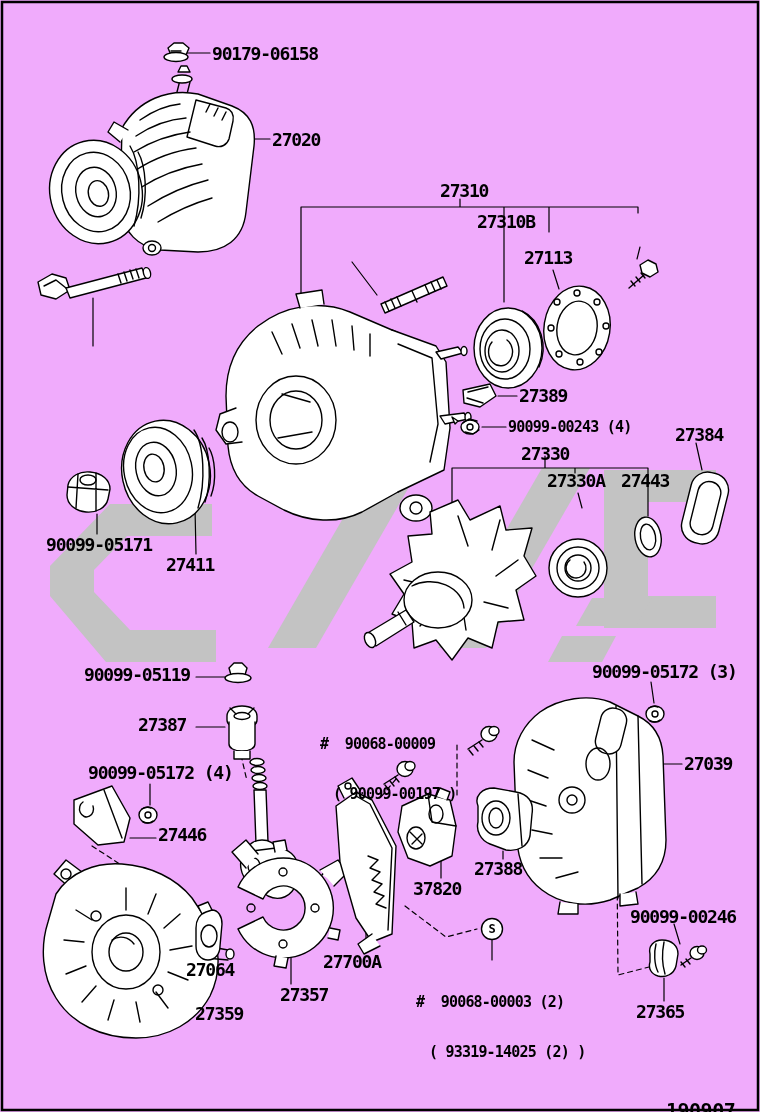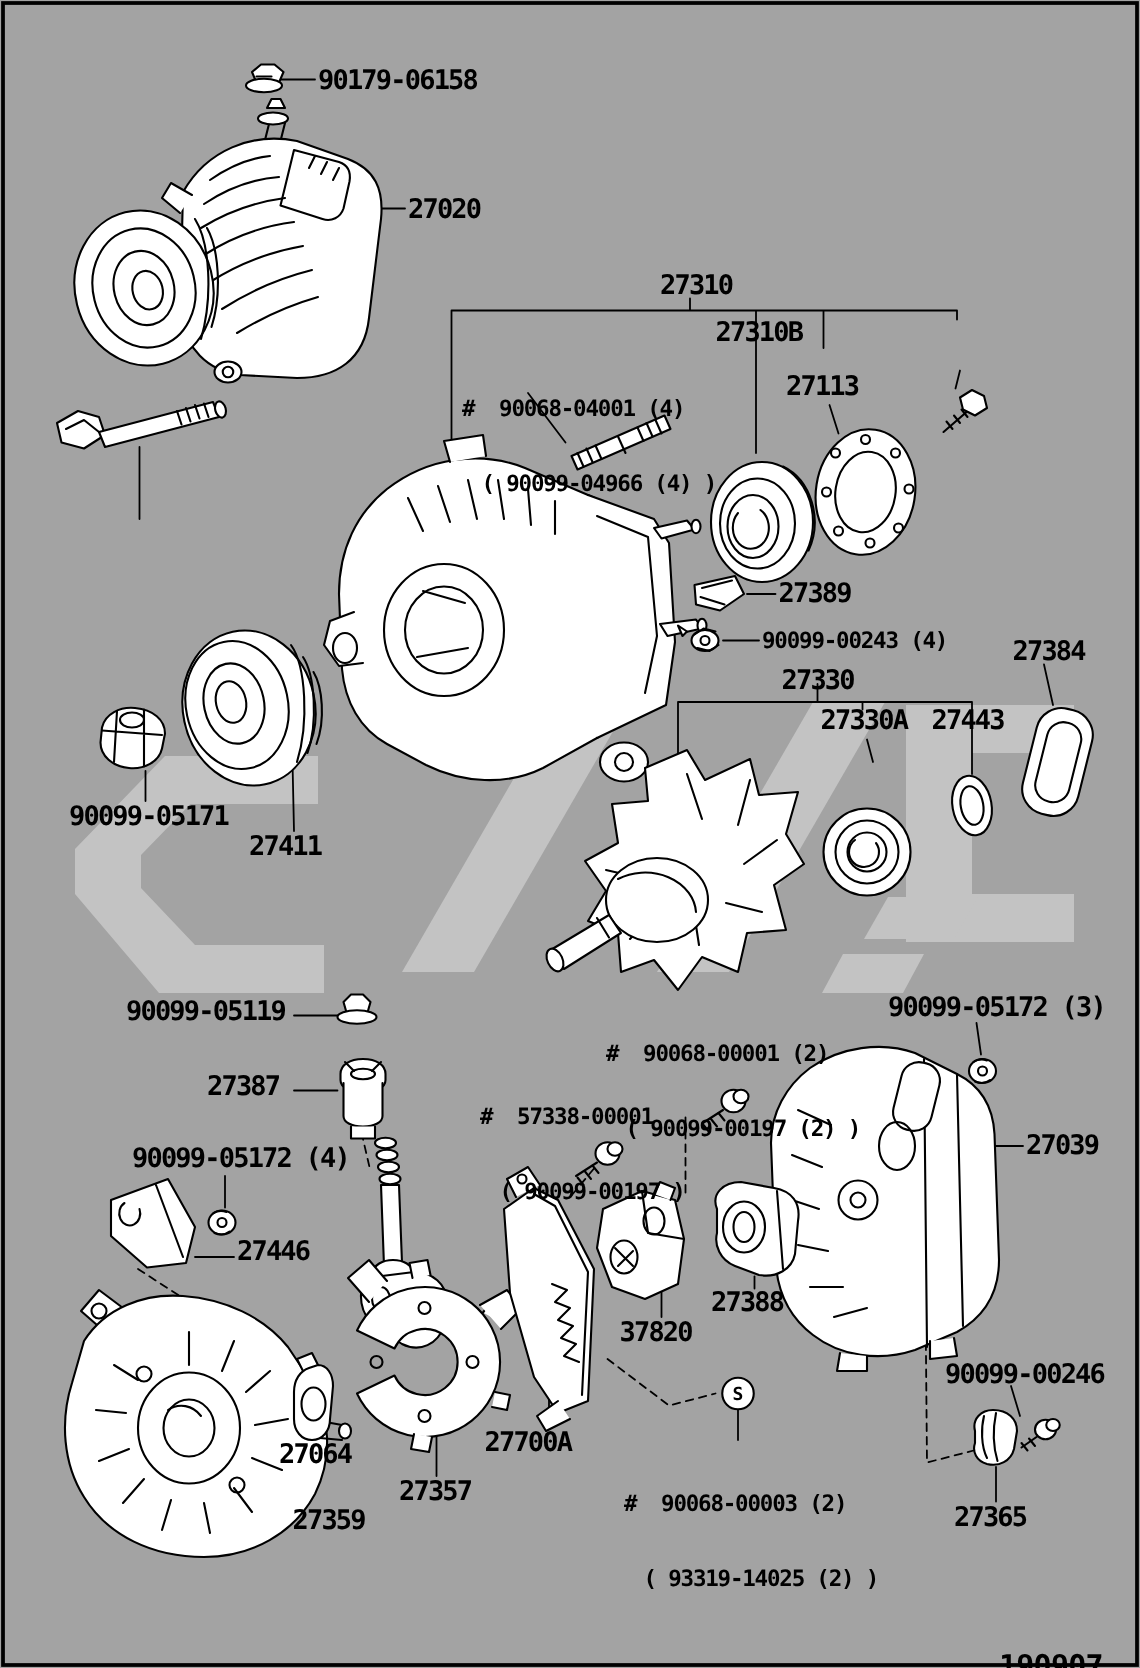"90179-06158" .stage { background: #a3a3a3 -> #f0abfc }
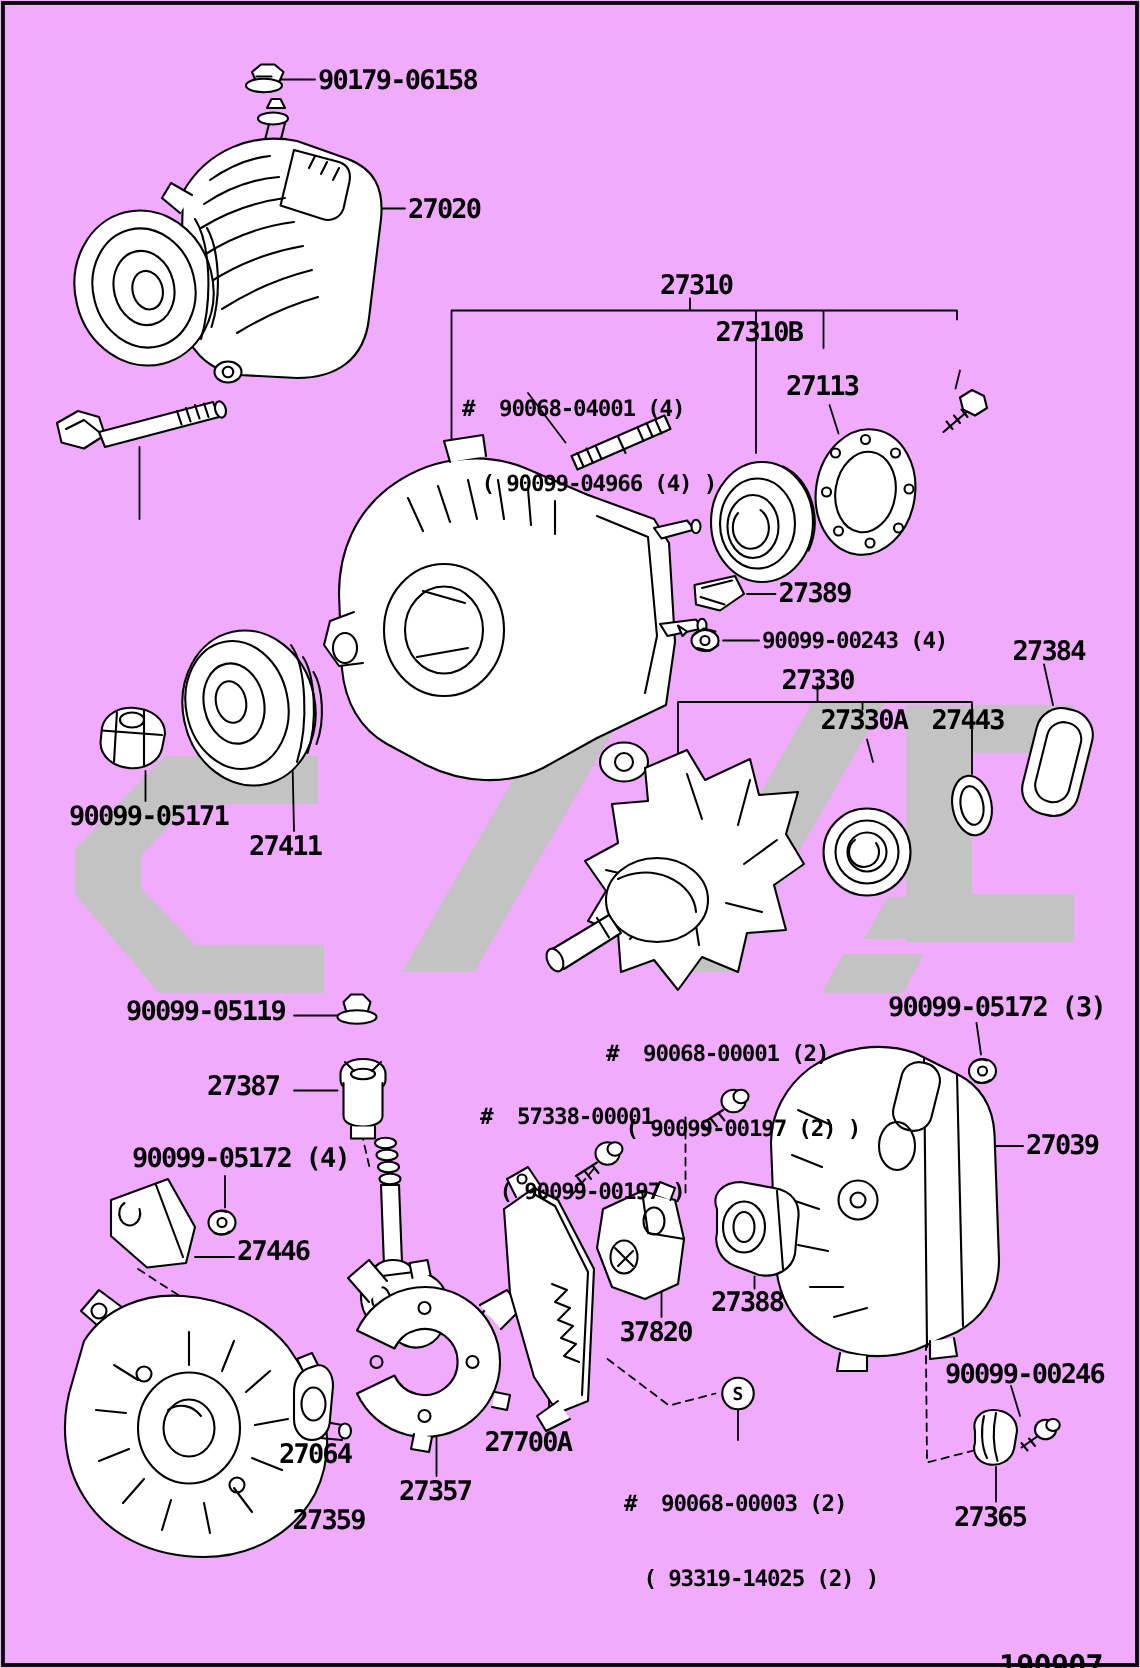"# 90068-04001 (4)" div.co { html: <div> <div># 90068-04001 (4)</div> <div>( 90099-04966 (4) )</div> </div> -> none }
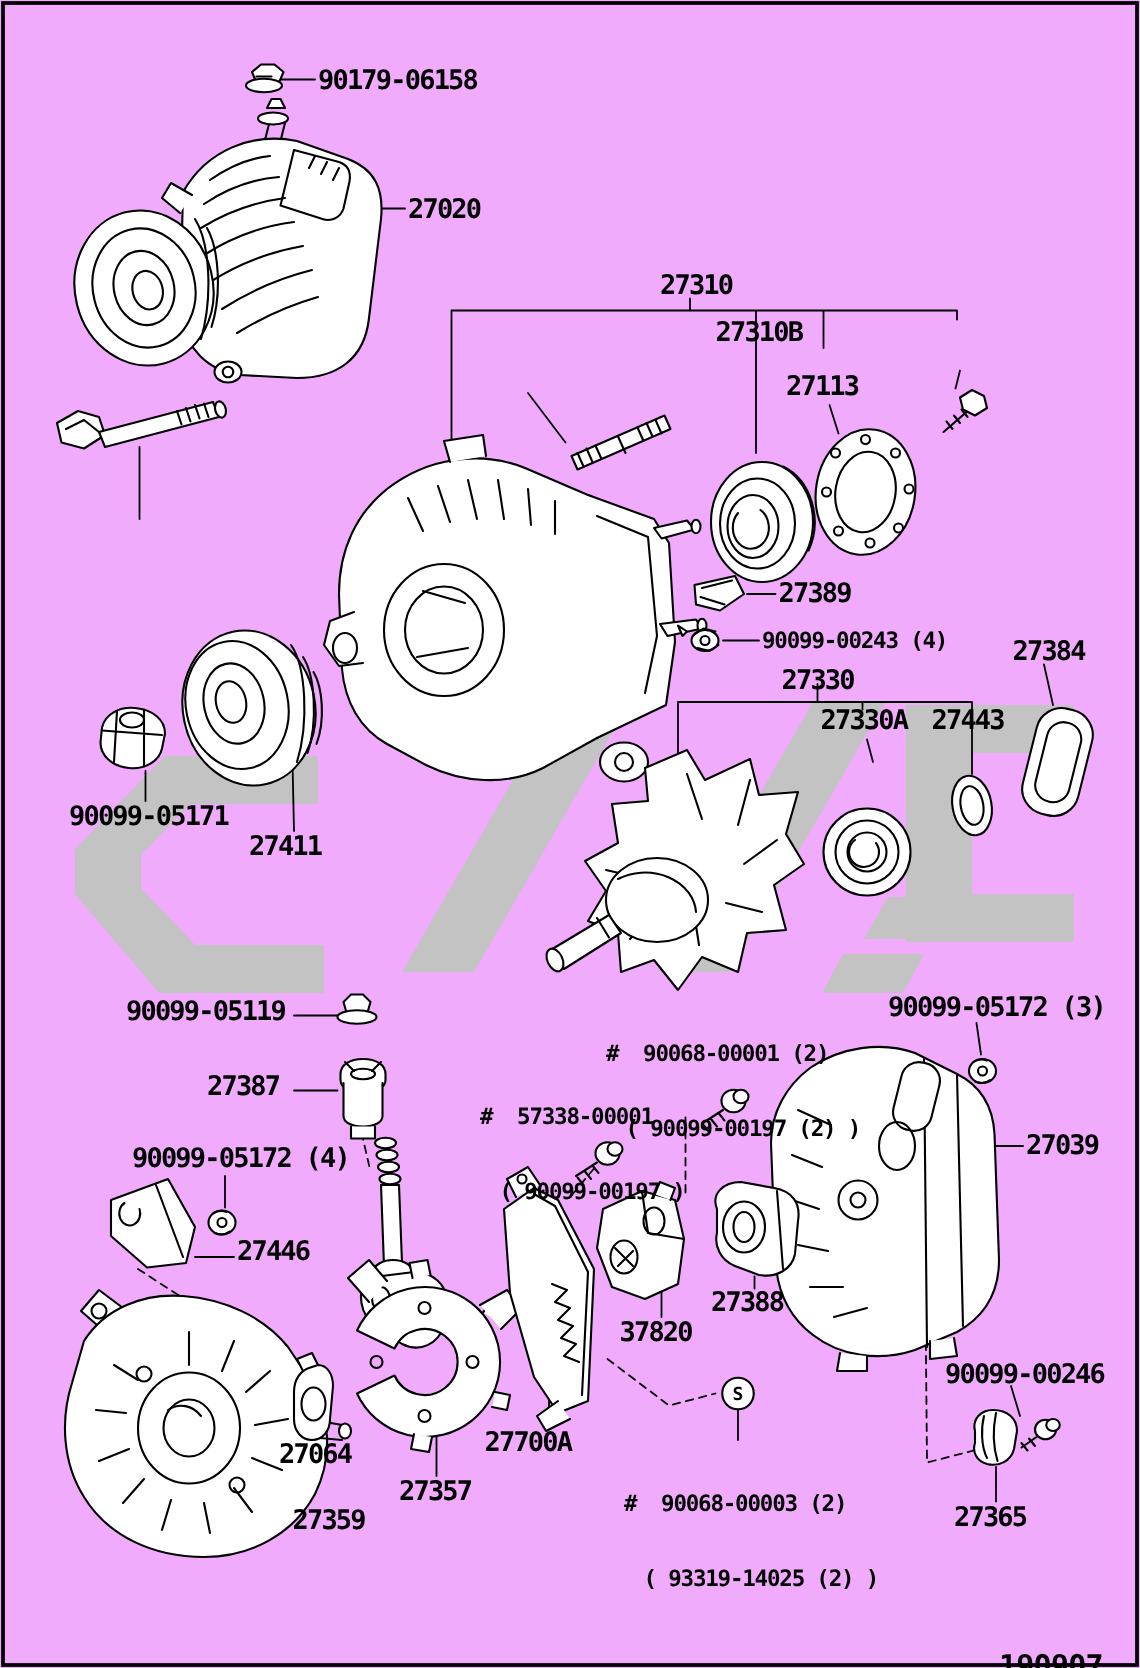"# 90068-00001 (2)" div.co { html: <div> <div># 90068-00001 (2)</div> <div>( 90099-00197 (2) )</div> </div> -> none }
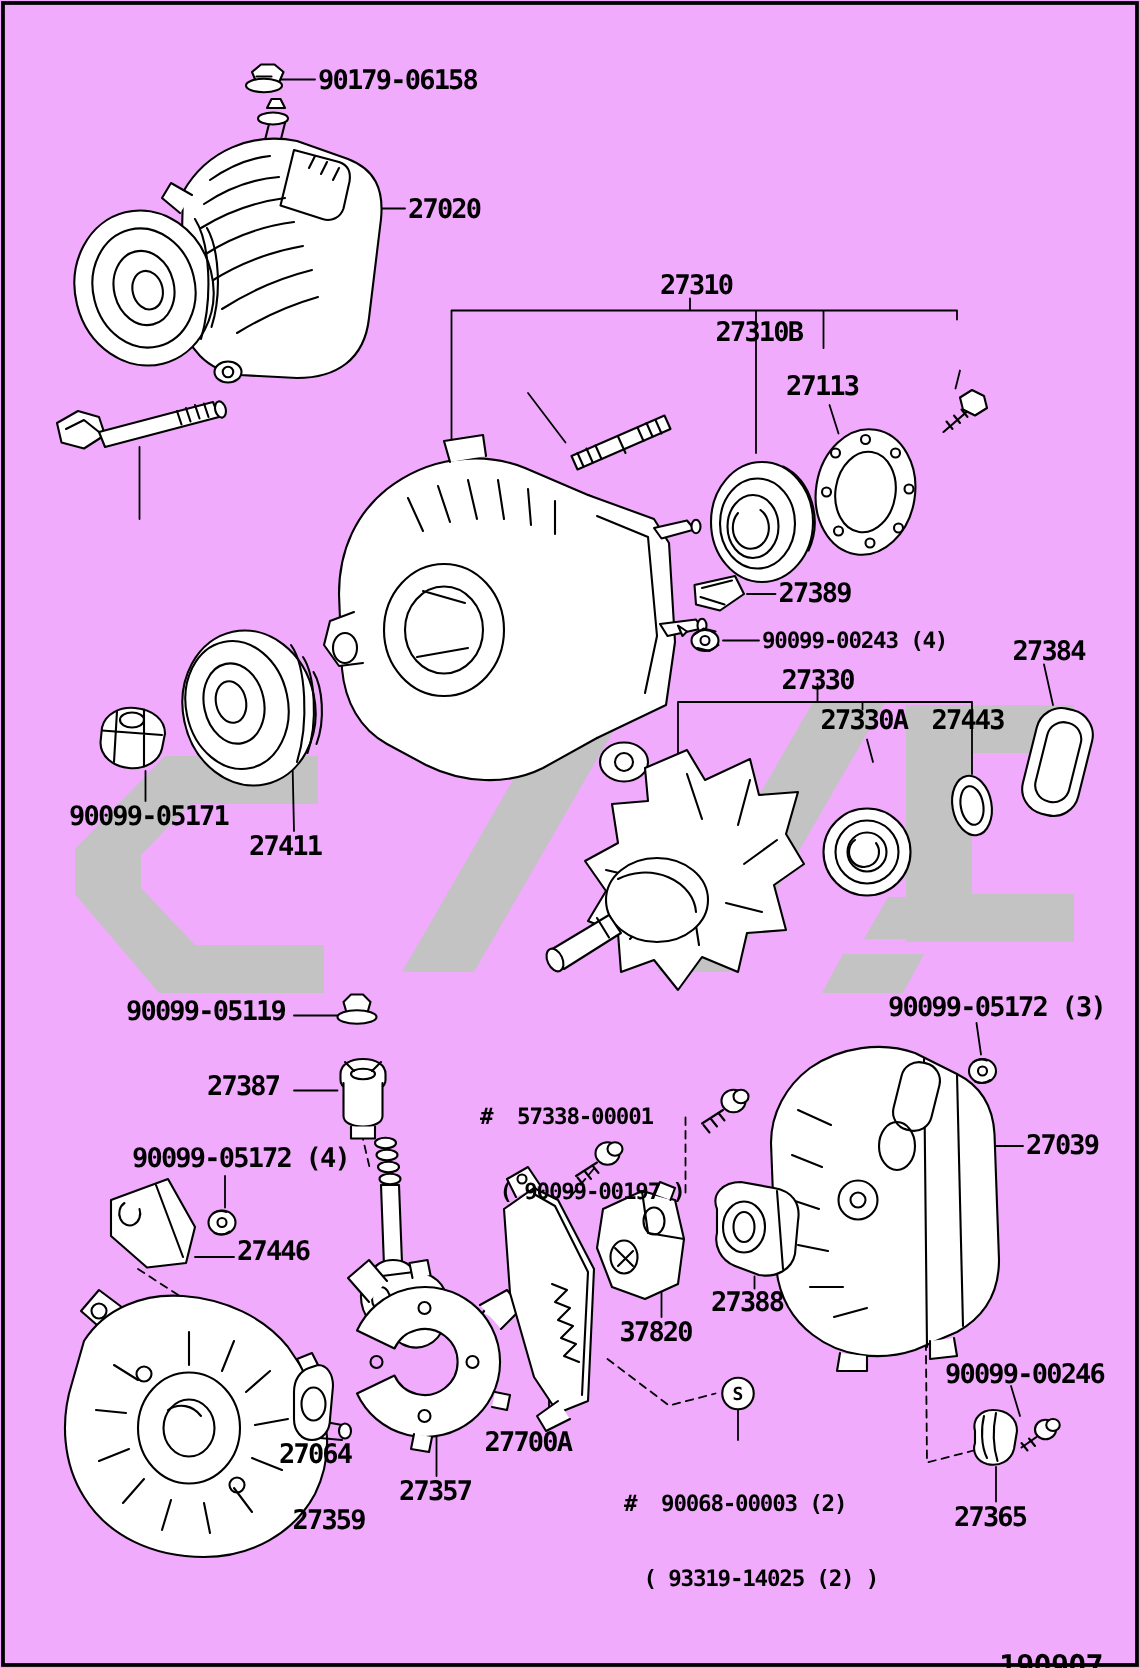"# 57338-00001" div.l1 { text: 57338-00001 -> 90068-00009 }
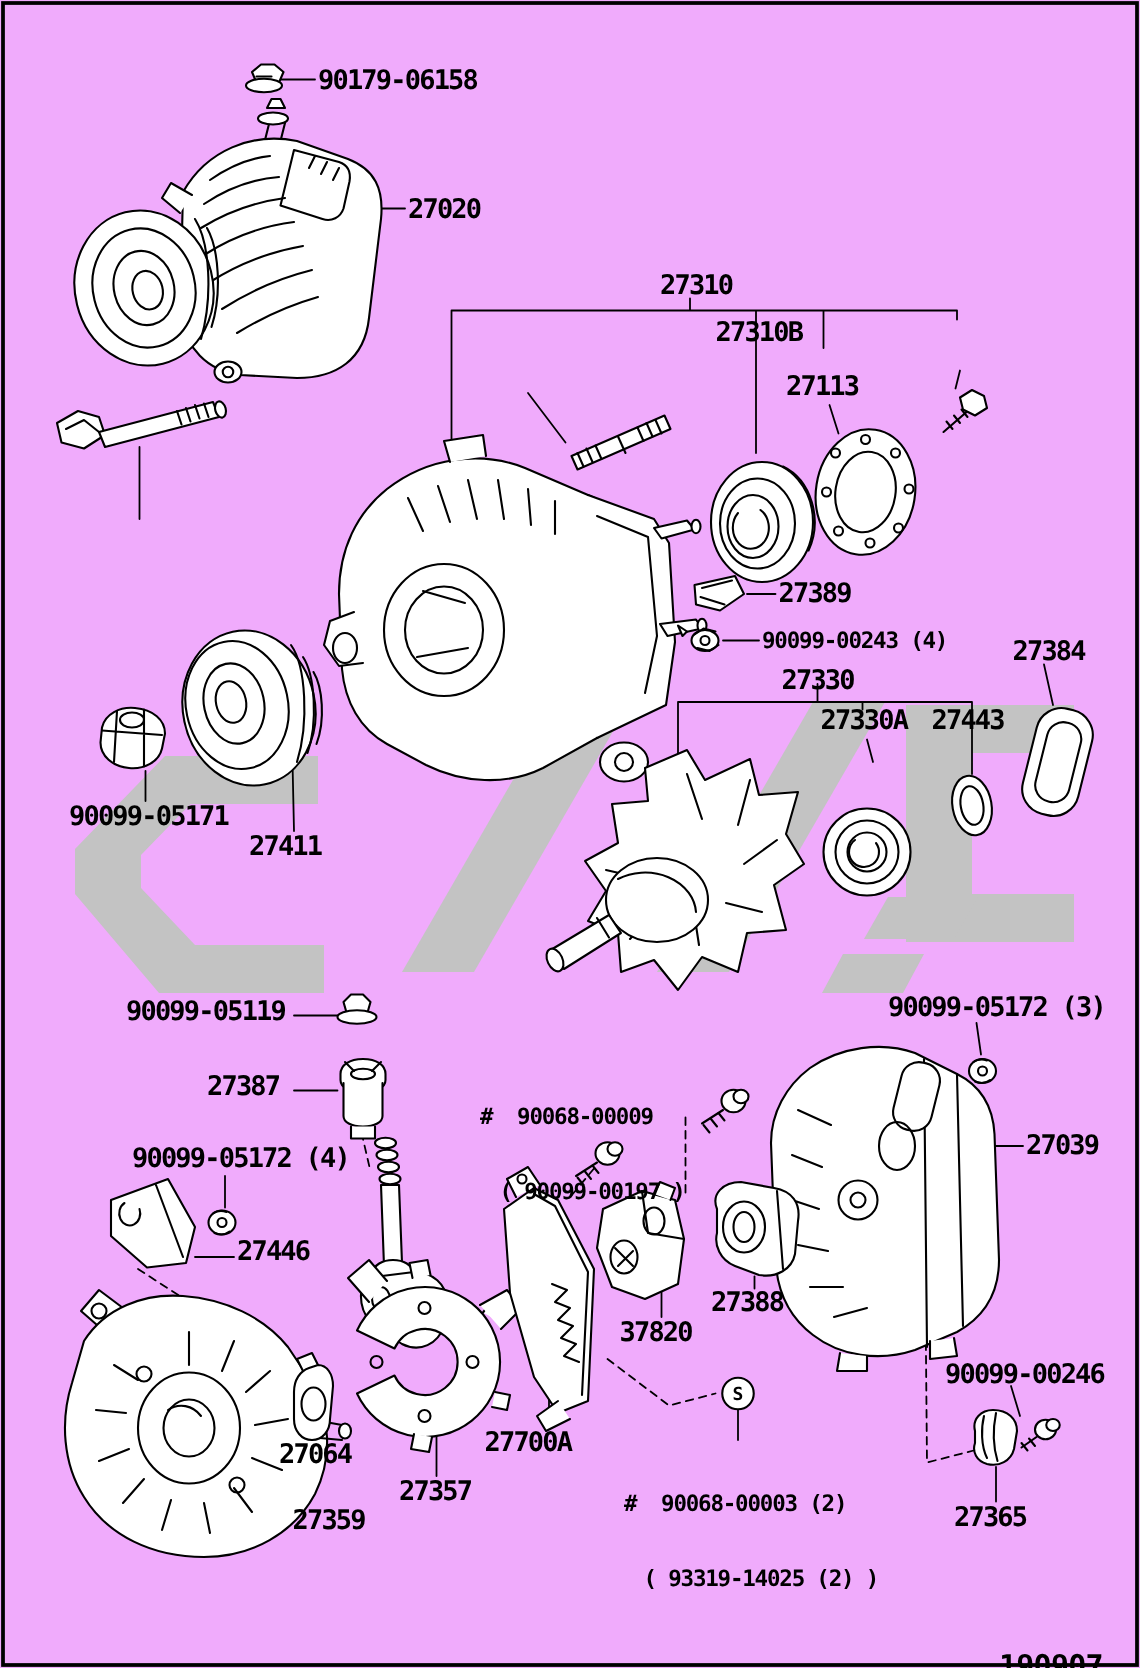"27357" div.co { left: 266px -> 280px }
